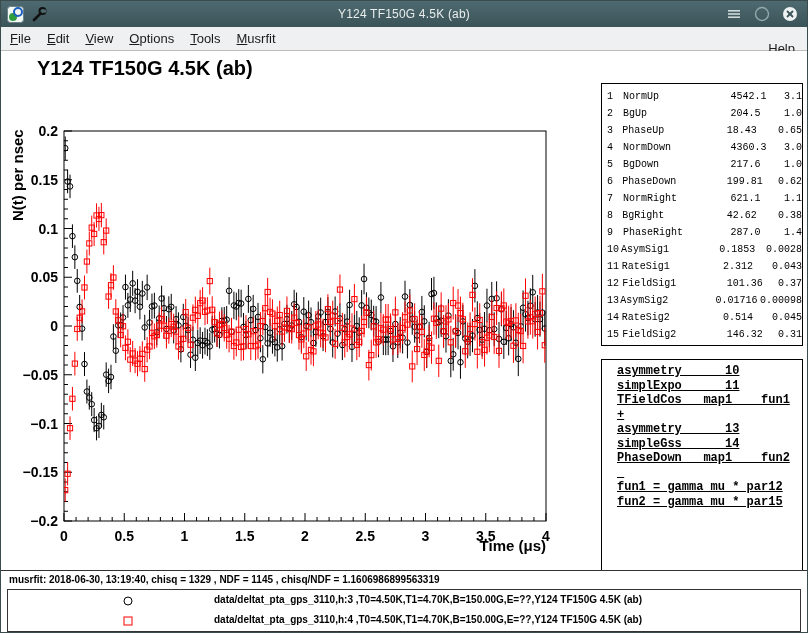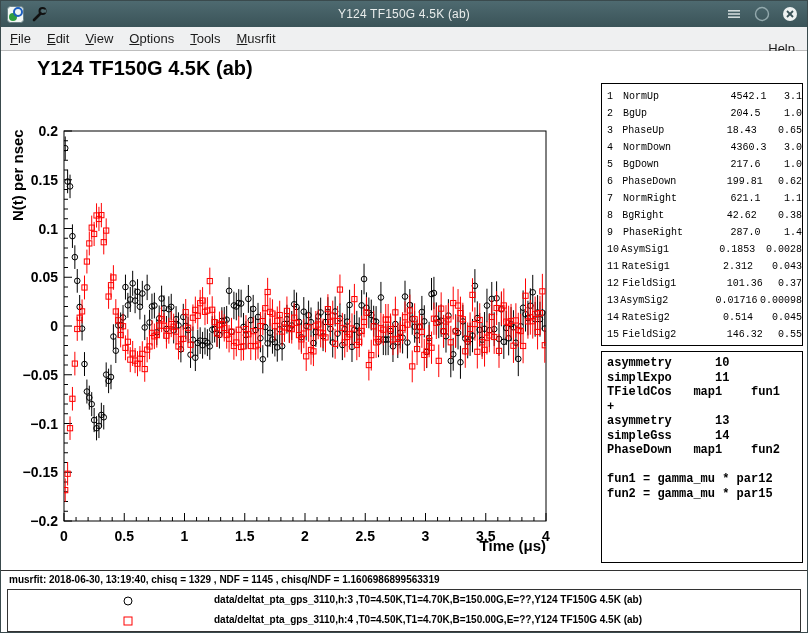"0.55" span.c-err { text: 0.55 -> 0.31 }
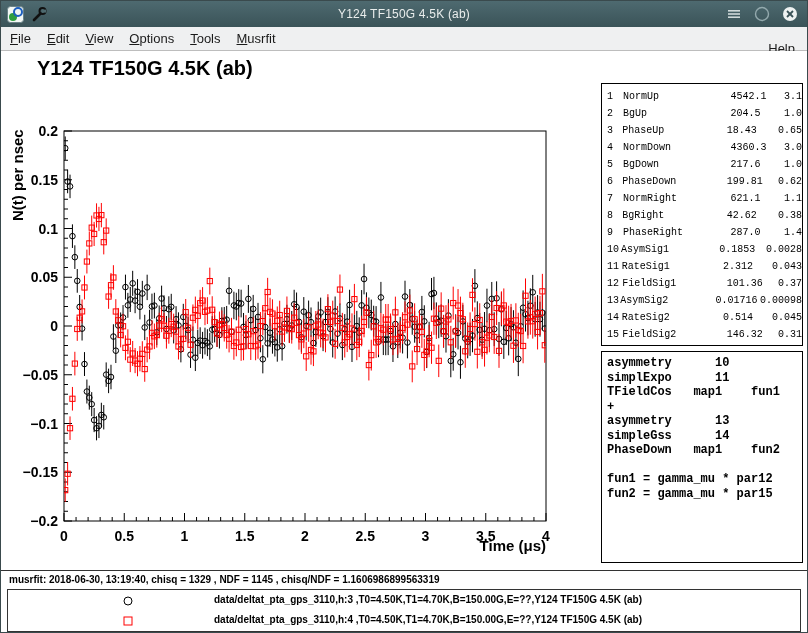"asymmetry 10" .theory-box { padding: 4px 0 0 5px -> 4px 0 0 15px; text-decoration: none -> underline; top: 300px -> 308px }
